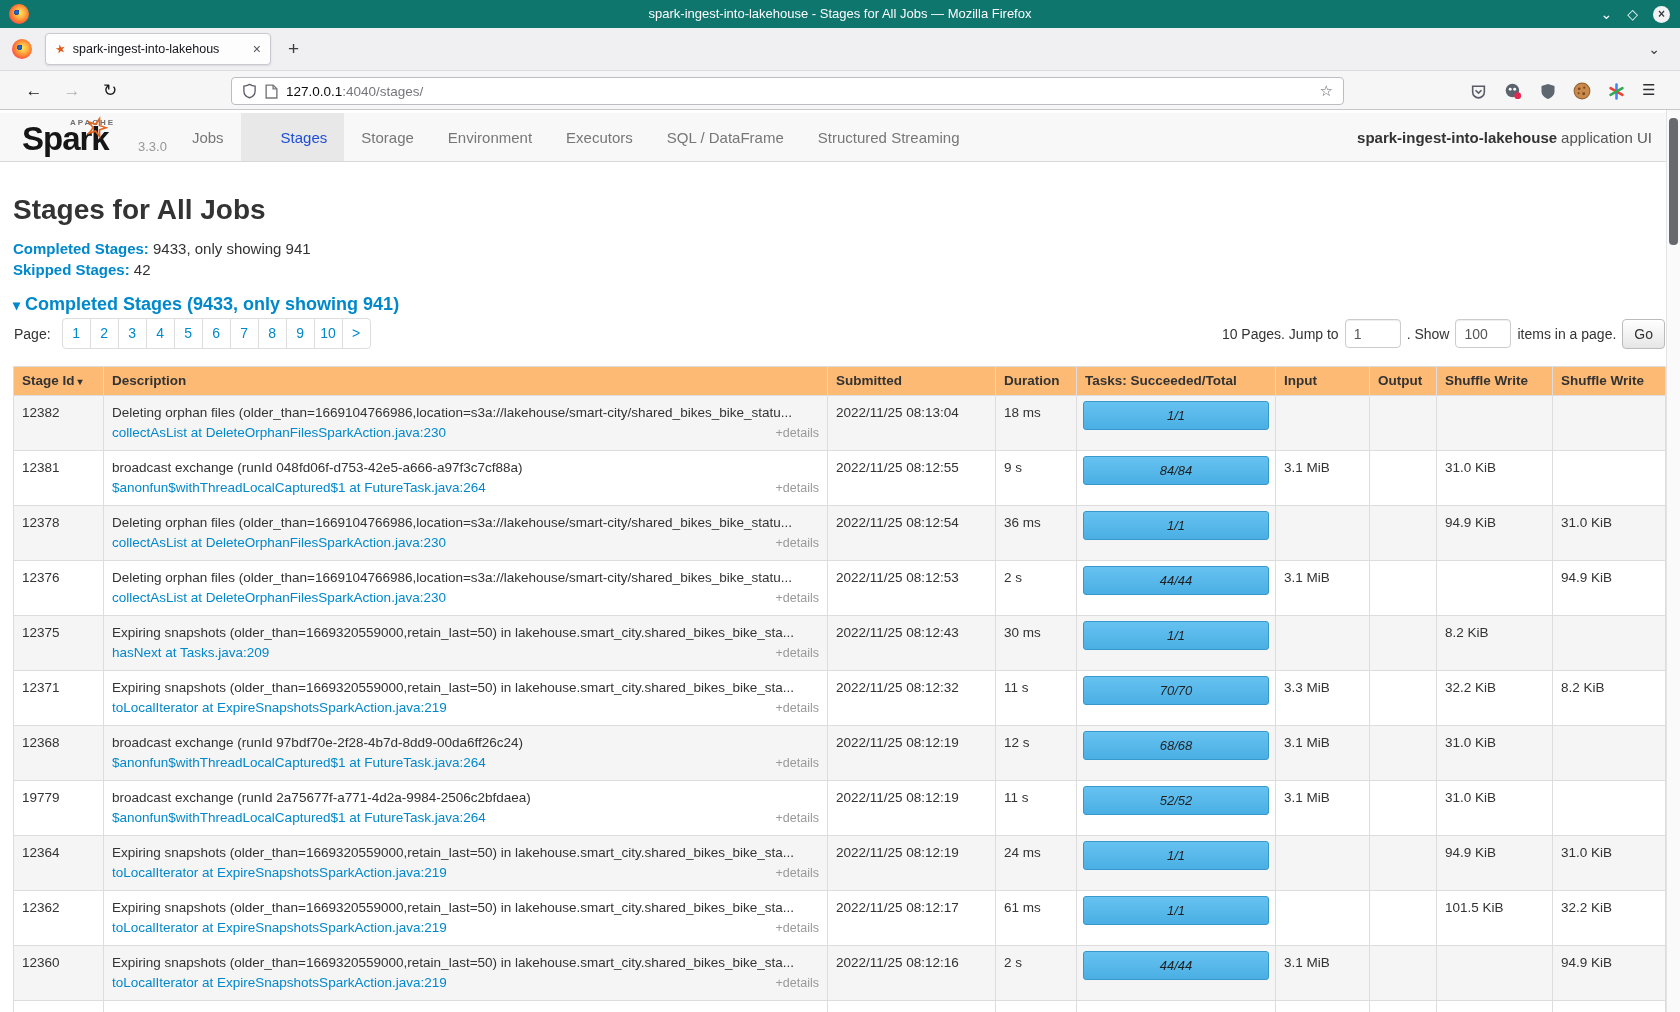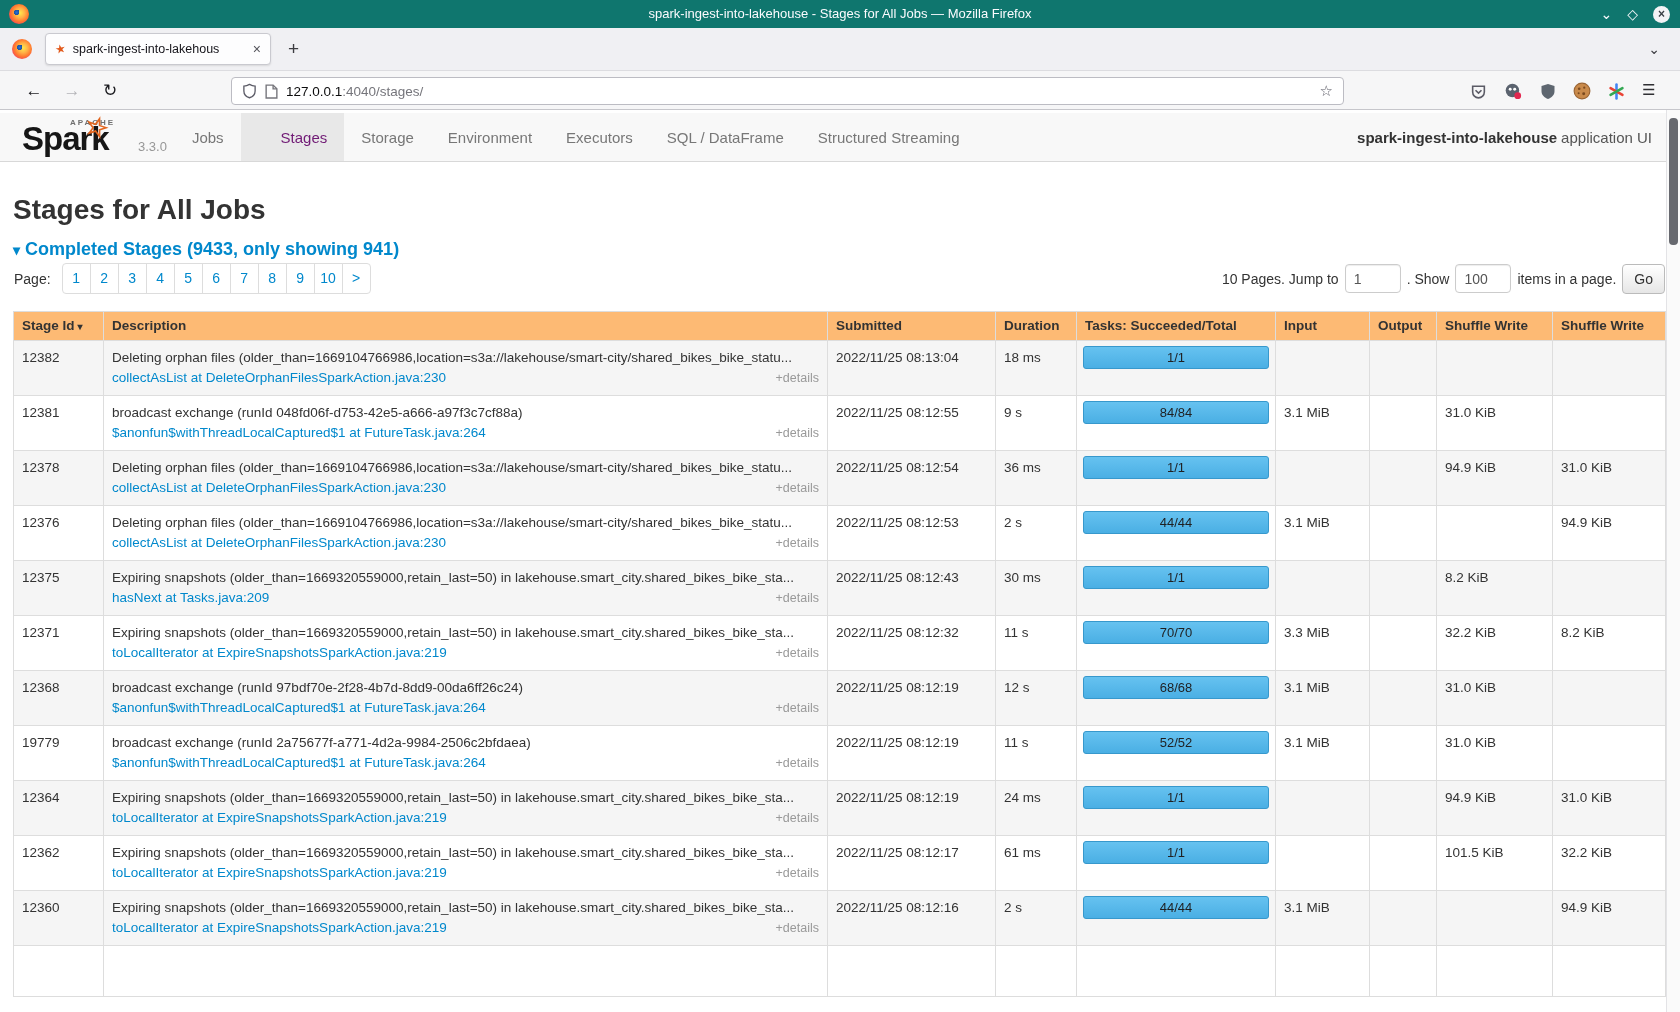"Stages" .nav-item.active { color: #701a75 -> #1d4ed8 }
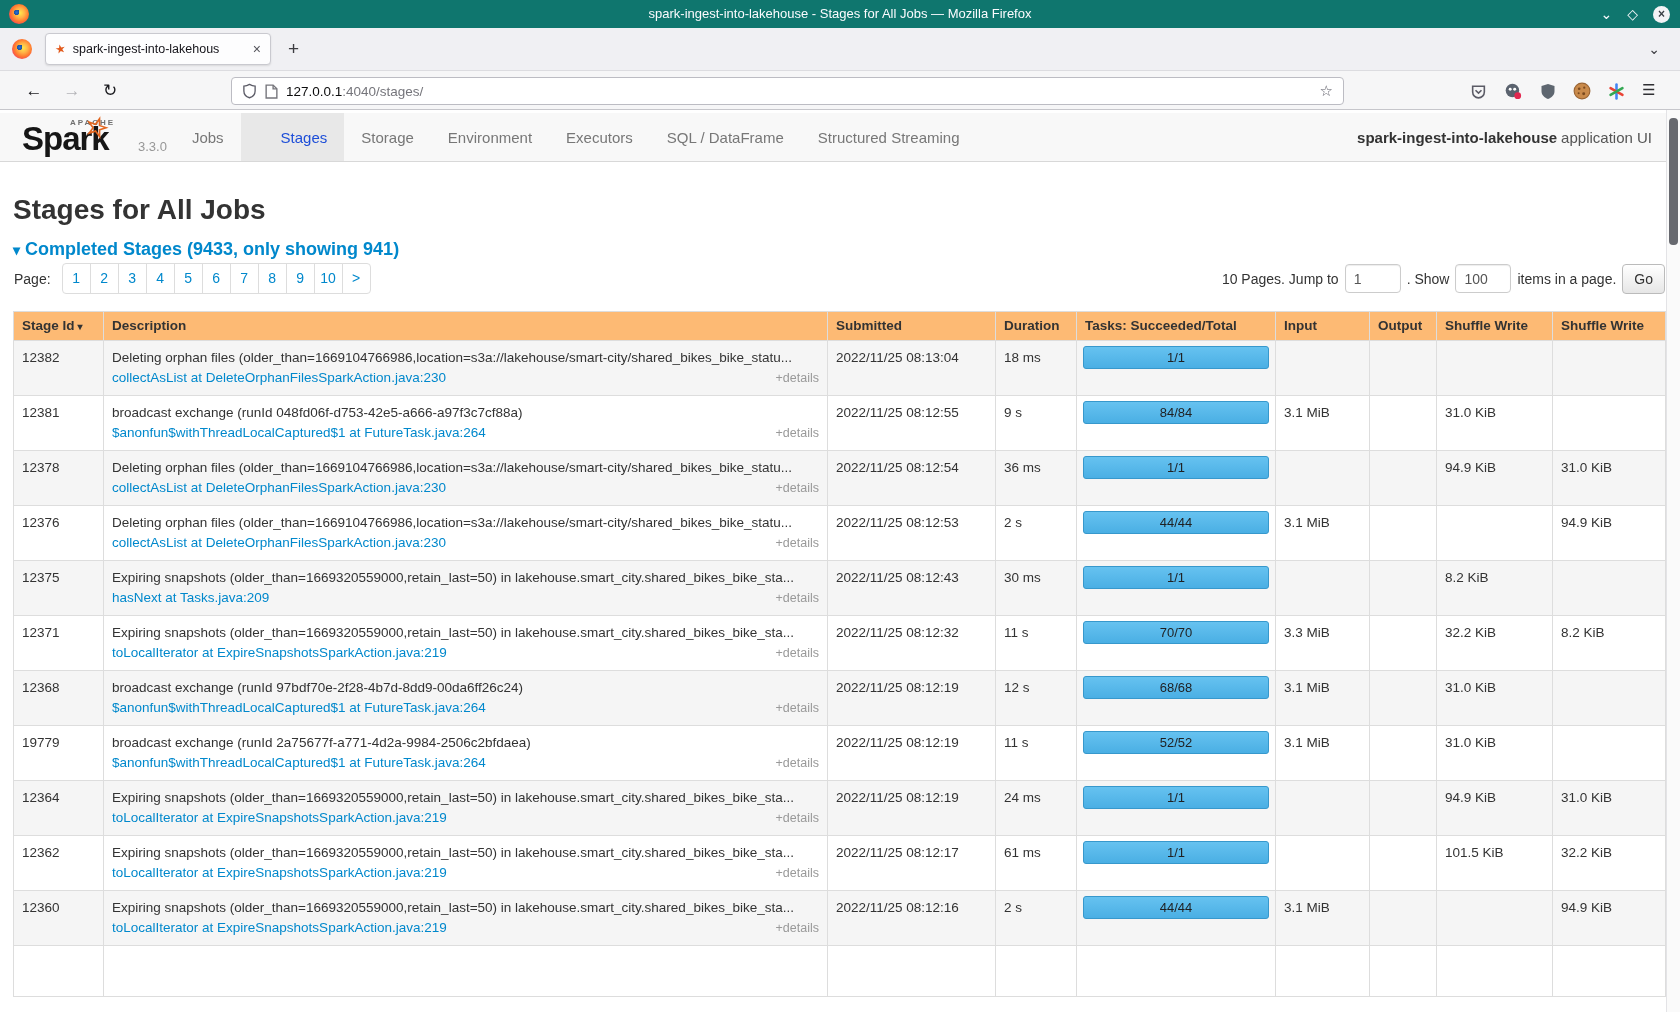"Completed Stages: 9433, only showing" div.summary { html: none -> <div> <span><strong>Completed Stages:</strong><span> 9433, only showing 941</span></span> <span><strong>Skipped Stages:</strong><span> 42</span></span> </div> }
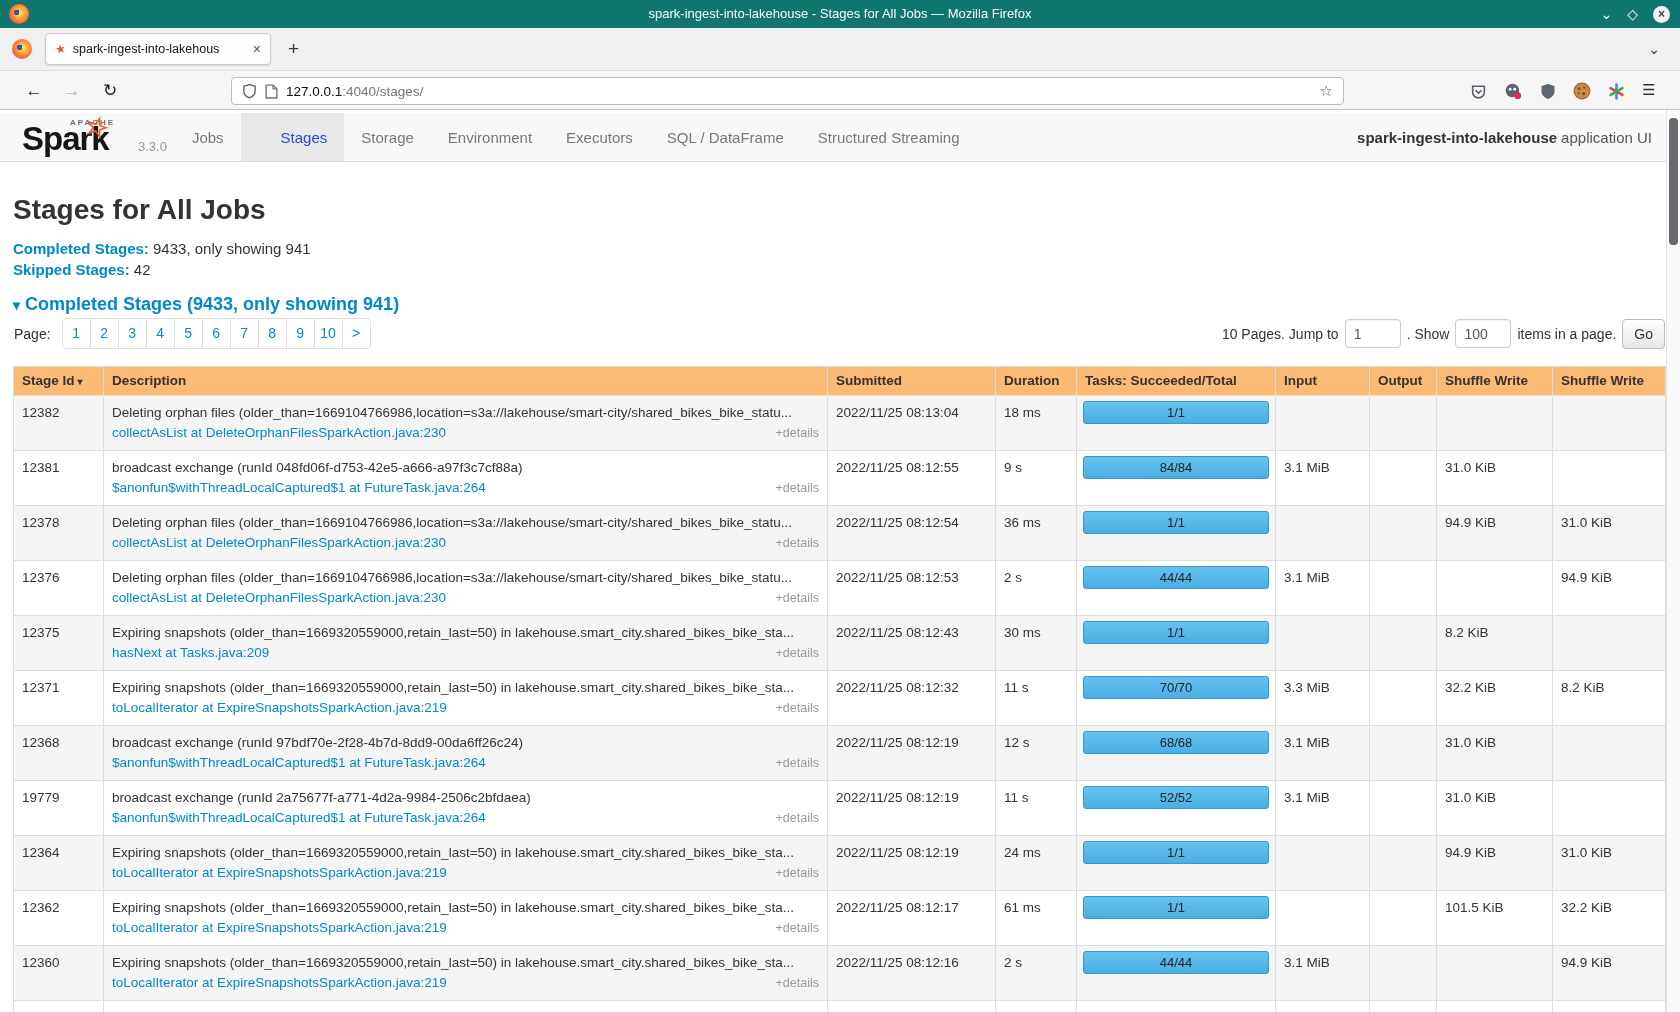"1/1" .progress { font-style: none -> italic; height: 23px -> 29px }
